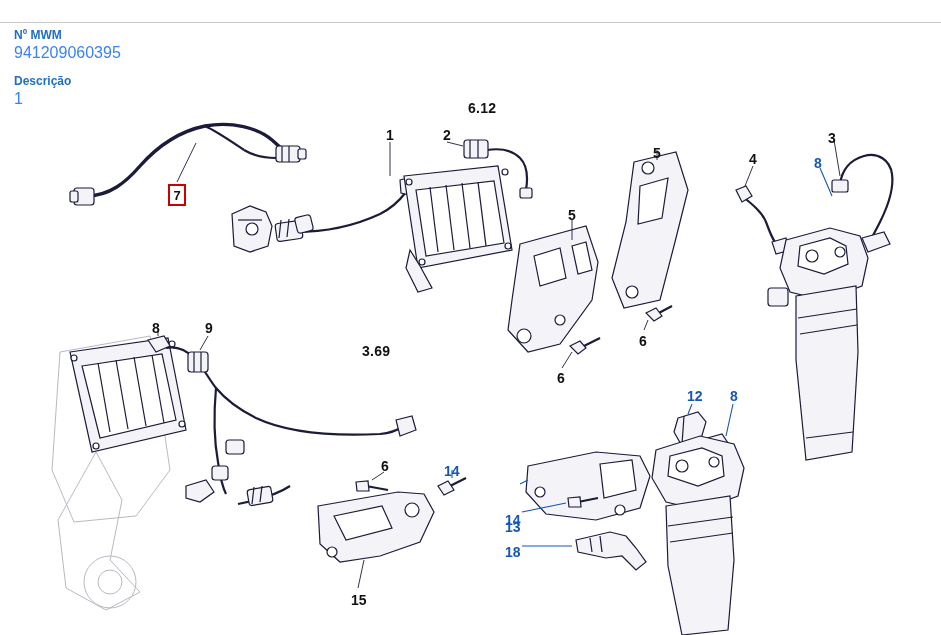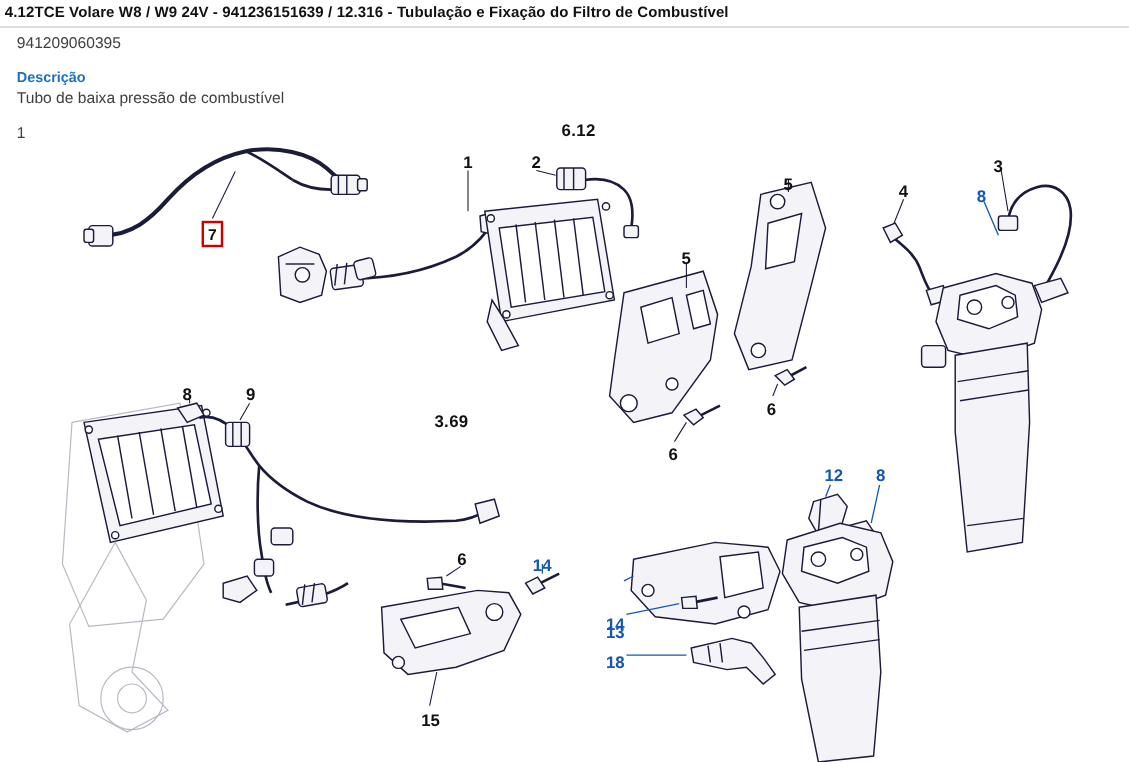"4.12TCE Volare W8 / W9" div.breadcrumb { html: <div>4.12TCE Volare W8 / W9 24V - 941236151639 / 12.316 - Tubulação e Fixação do Filtro de Combustível</div> -> none }
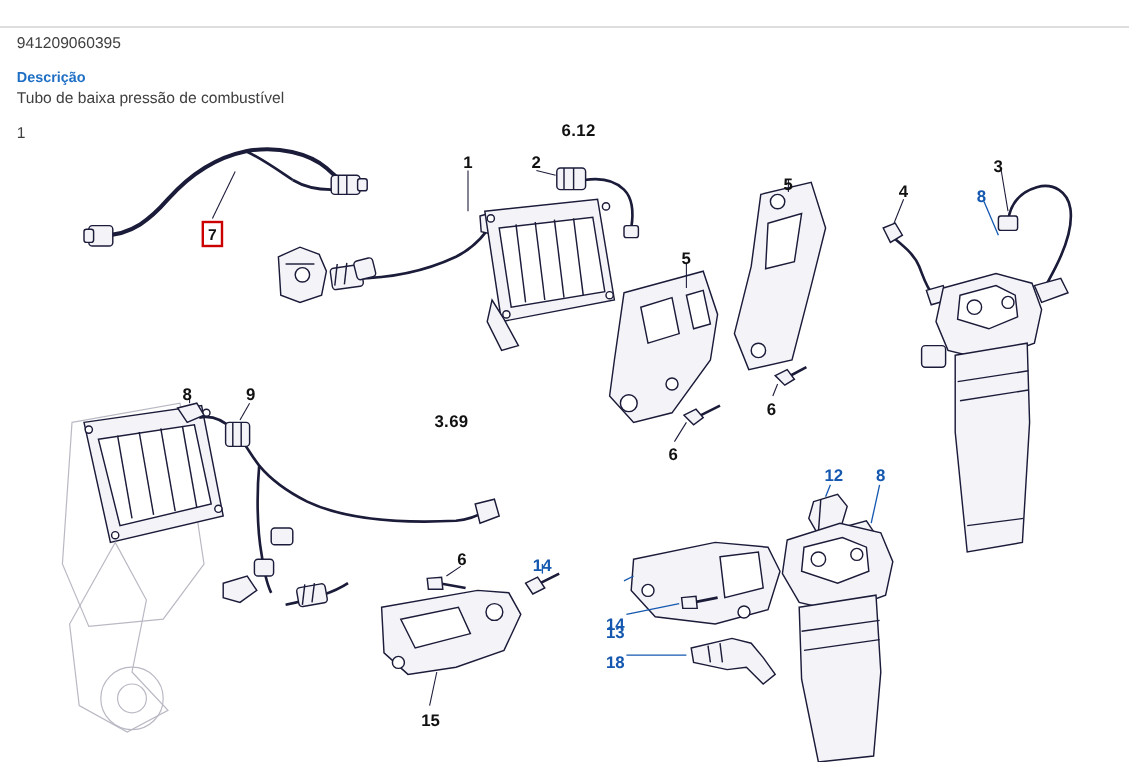"Nº MWM" div.info-label { html: none -> <div>Nº MWM</div> }
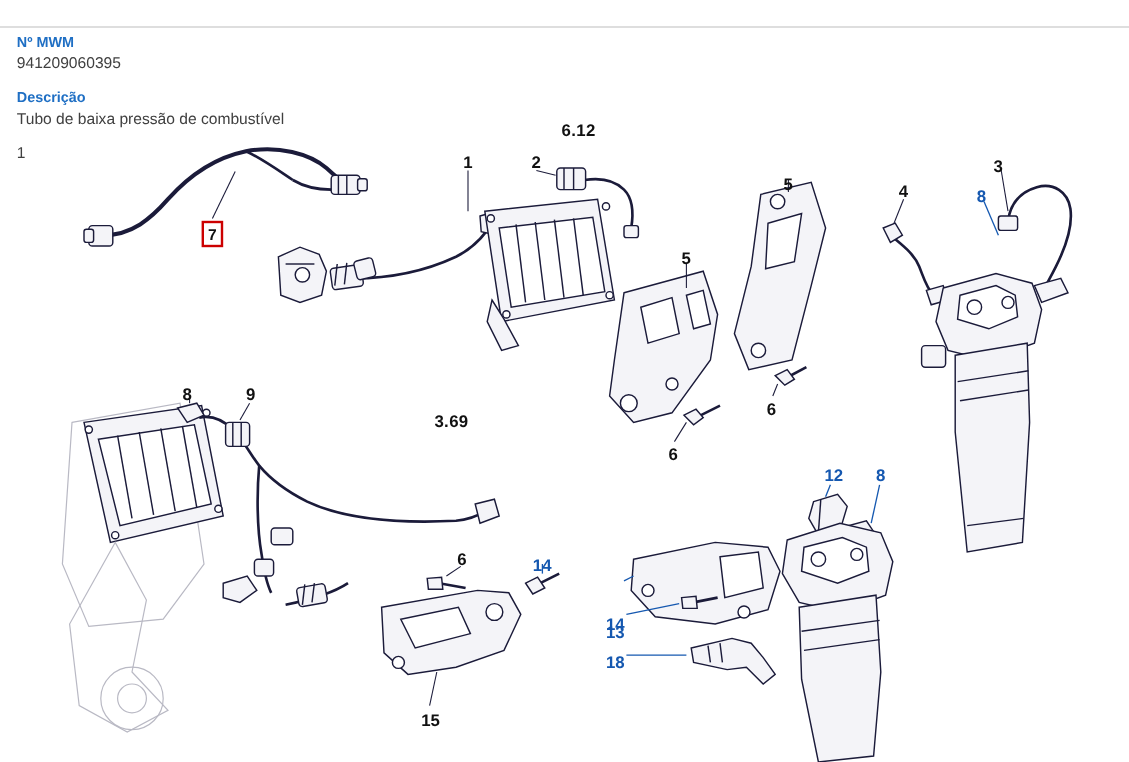"941209060395" .info-value { color: #404040 -> #3b82f6; font-size: 13px -> 16px }
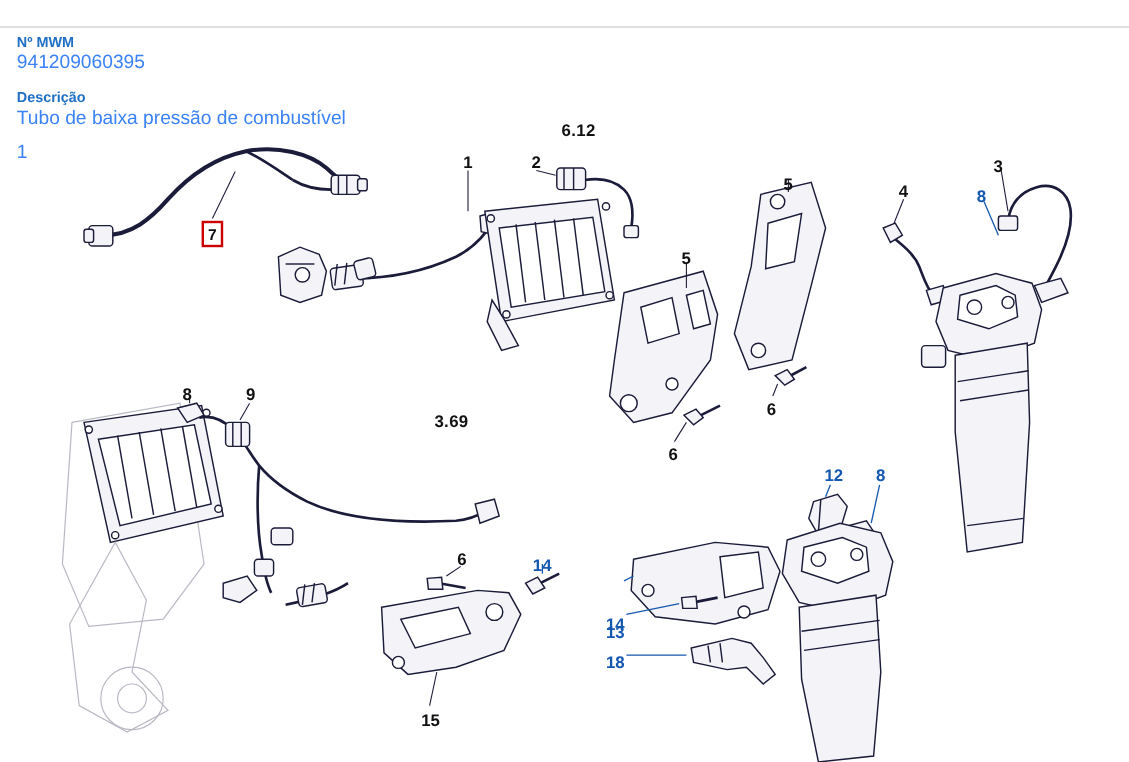"Tubo de baixa pressão de" div.info-value { html: <div>Tubo de baixa pressão de combustível</div> -> none }
